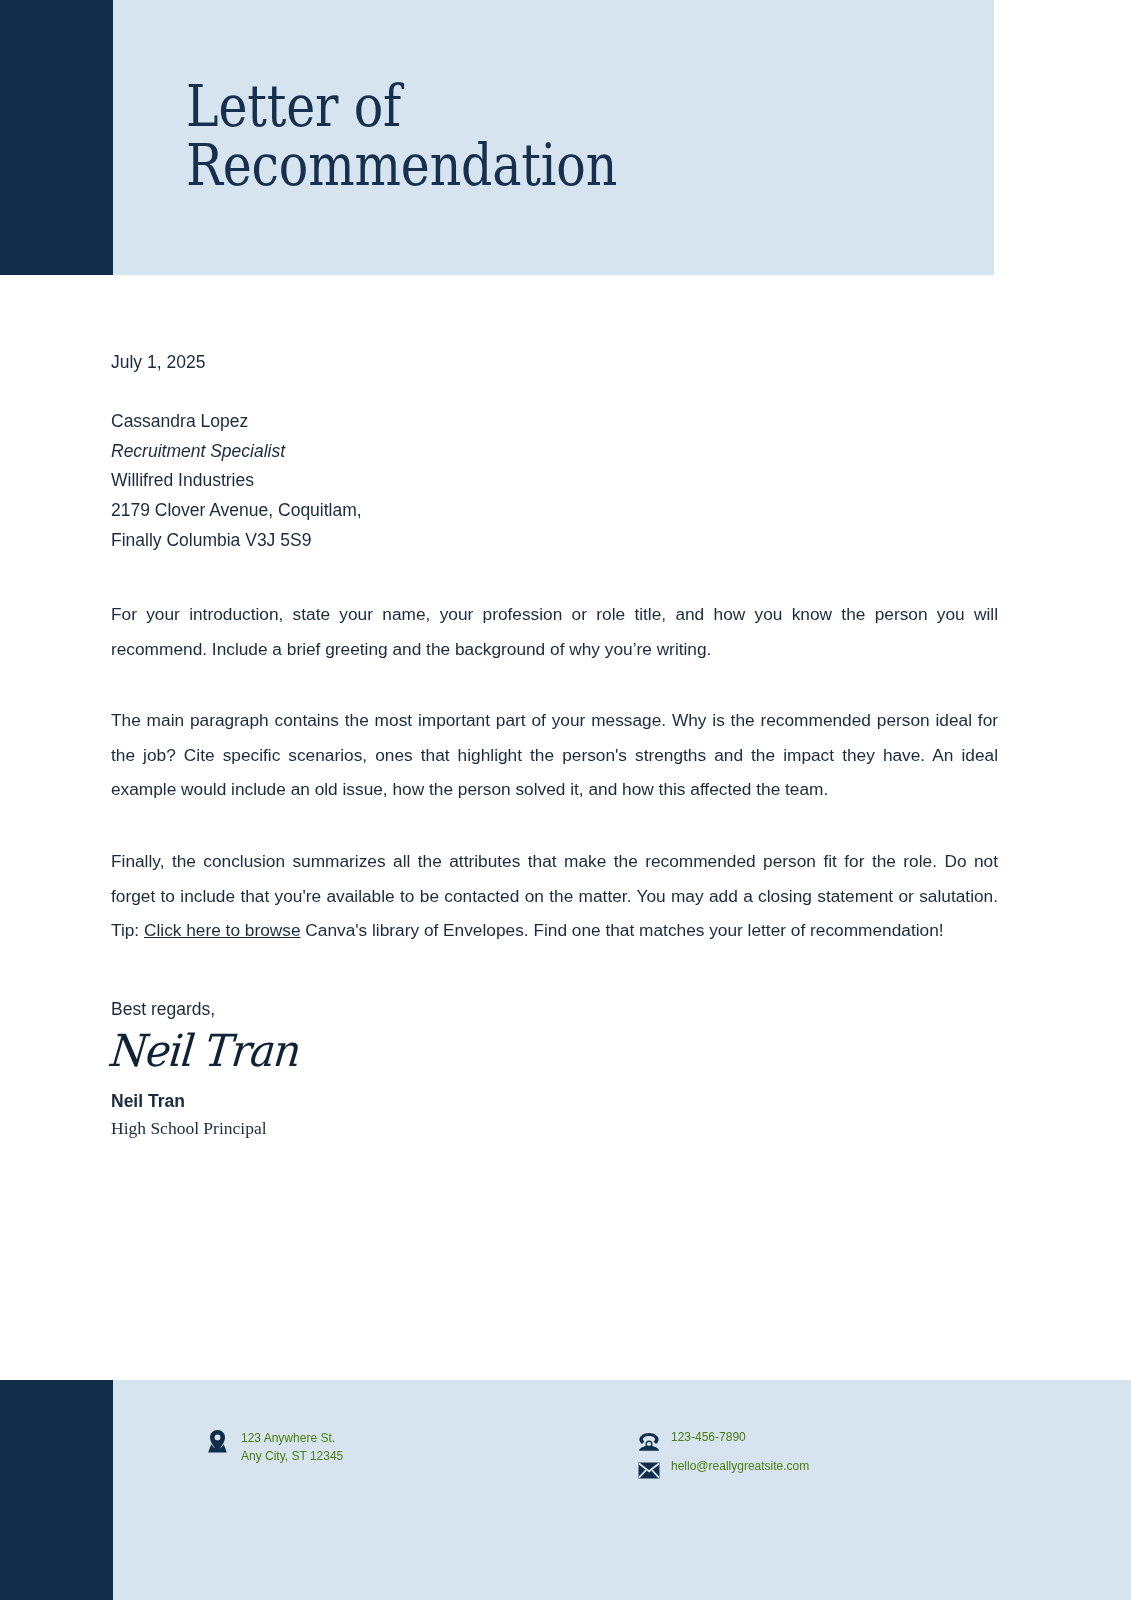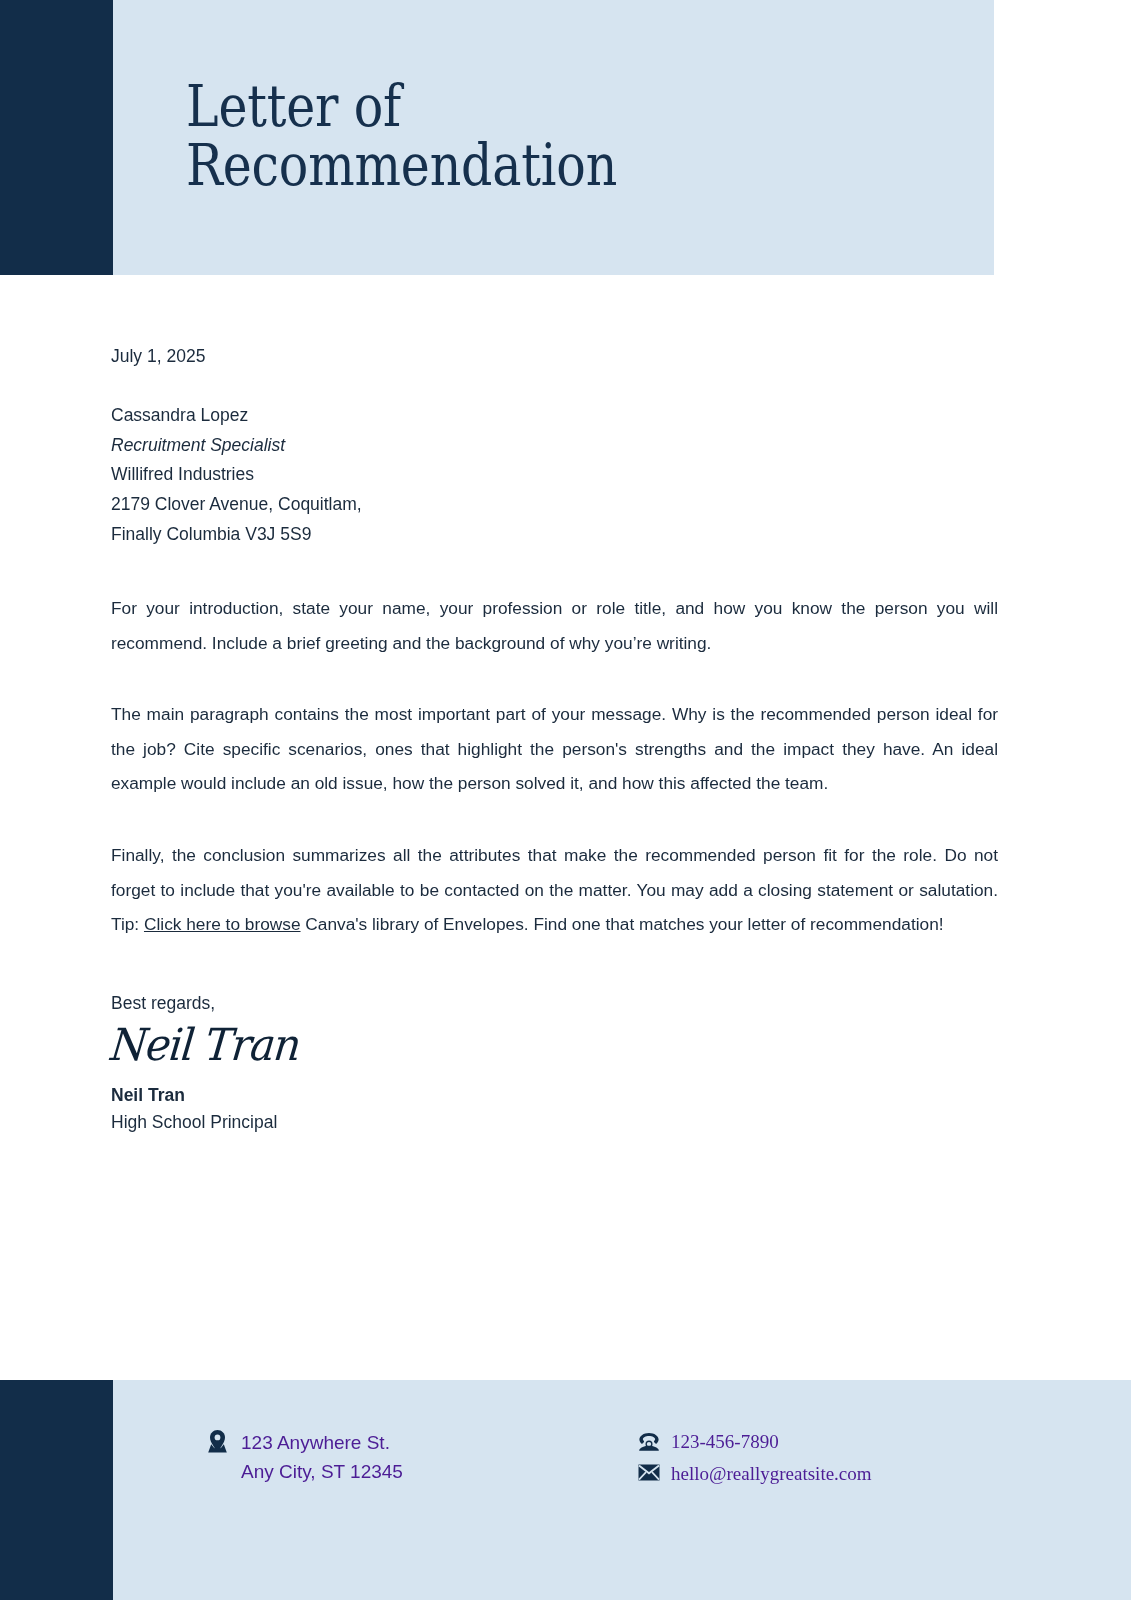"July 1, 2025" .content { top: 269px -> 275px }
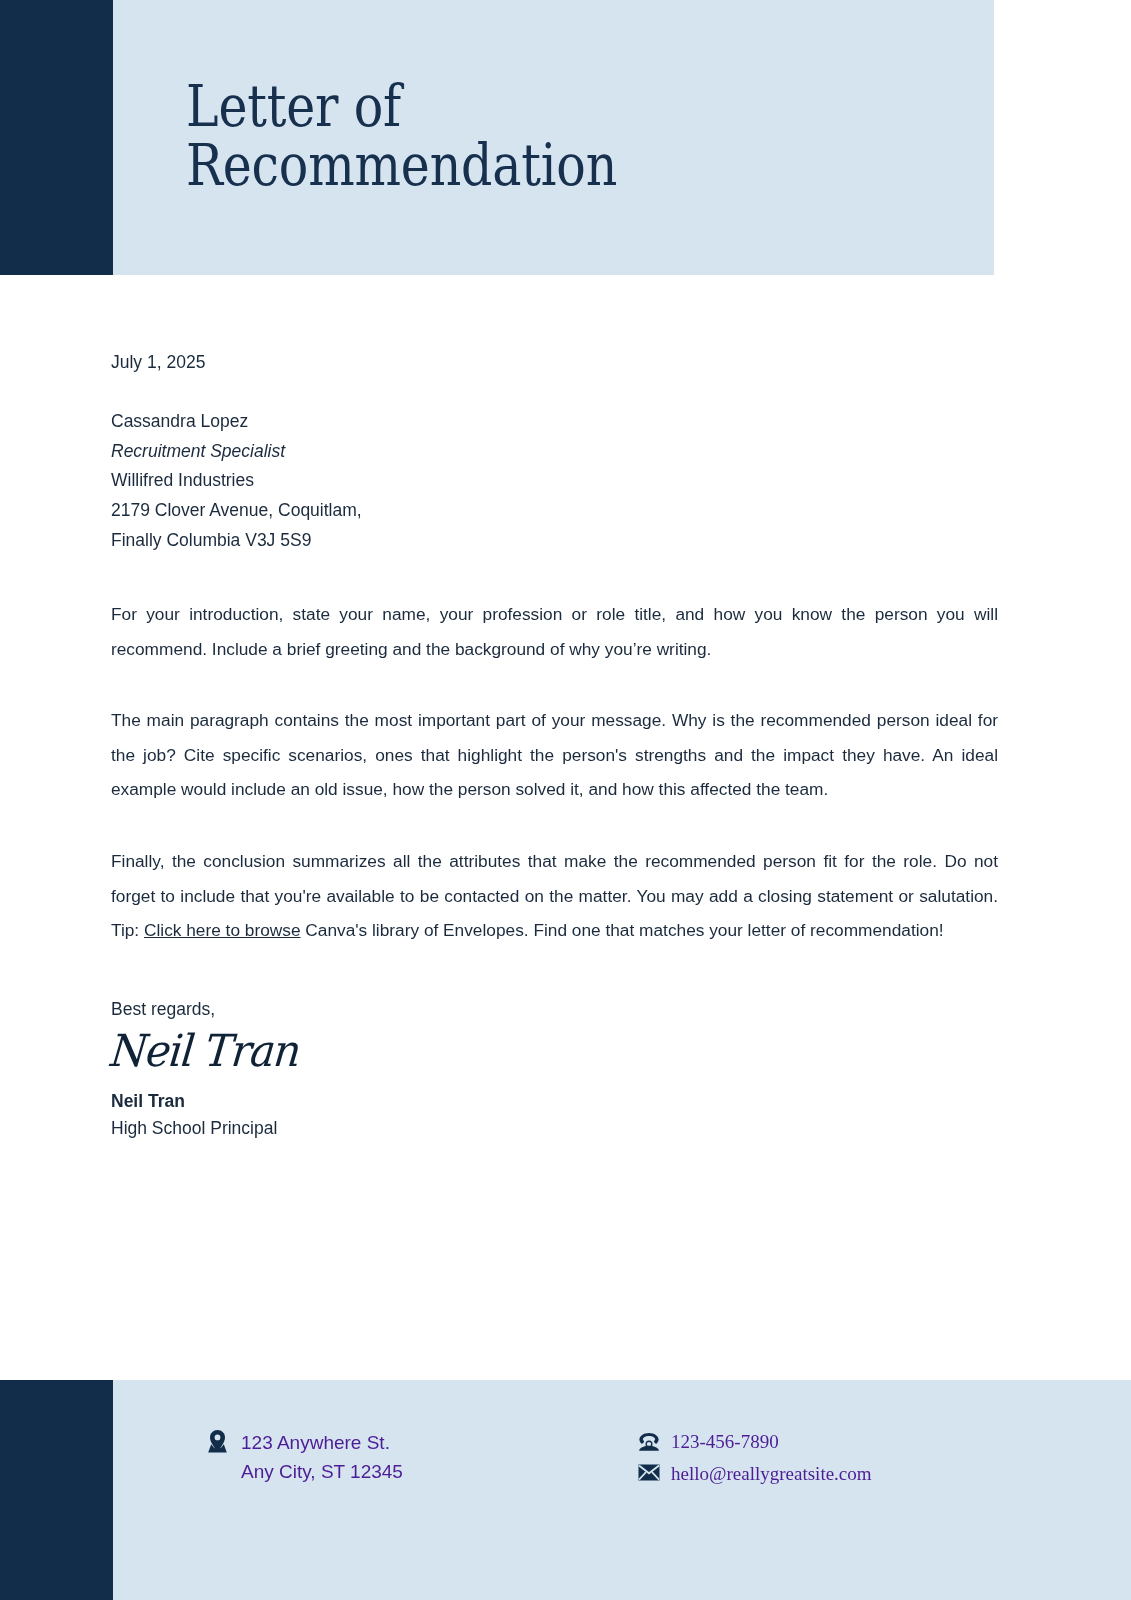"High School Principal" .signer-title { font-family: none -> Liberation Serif, serif }
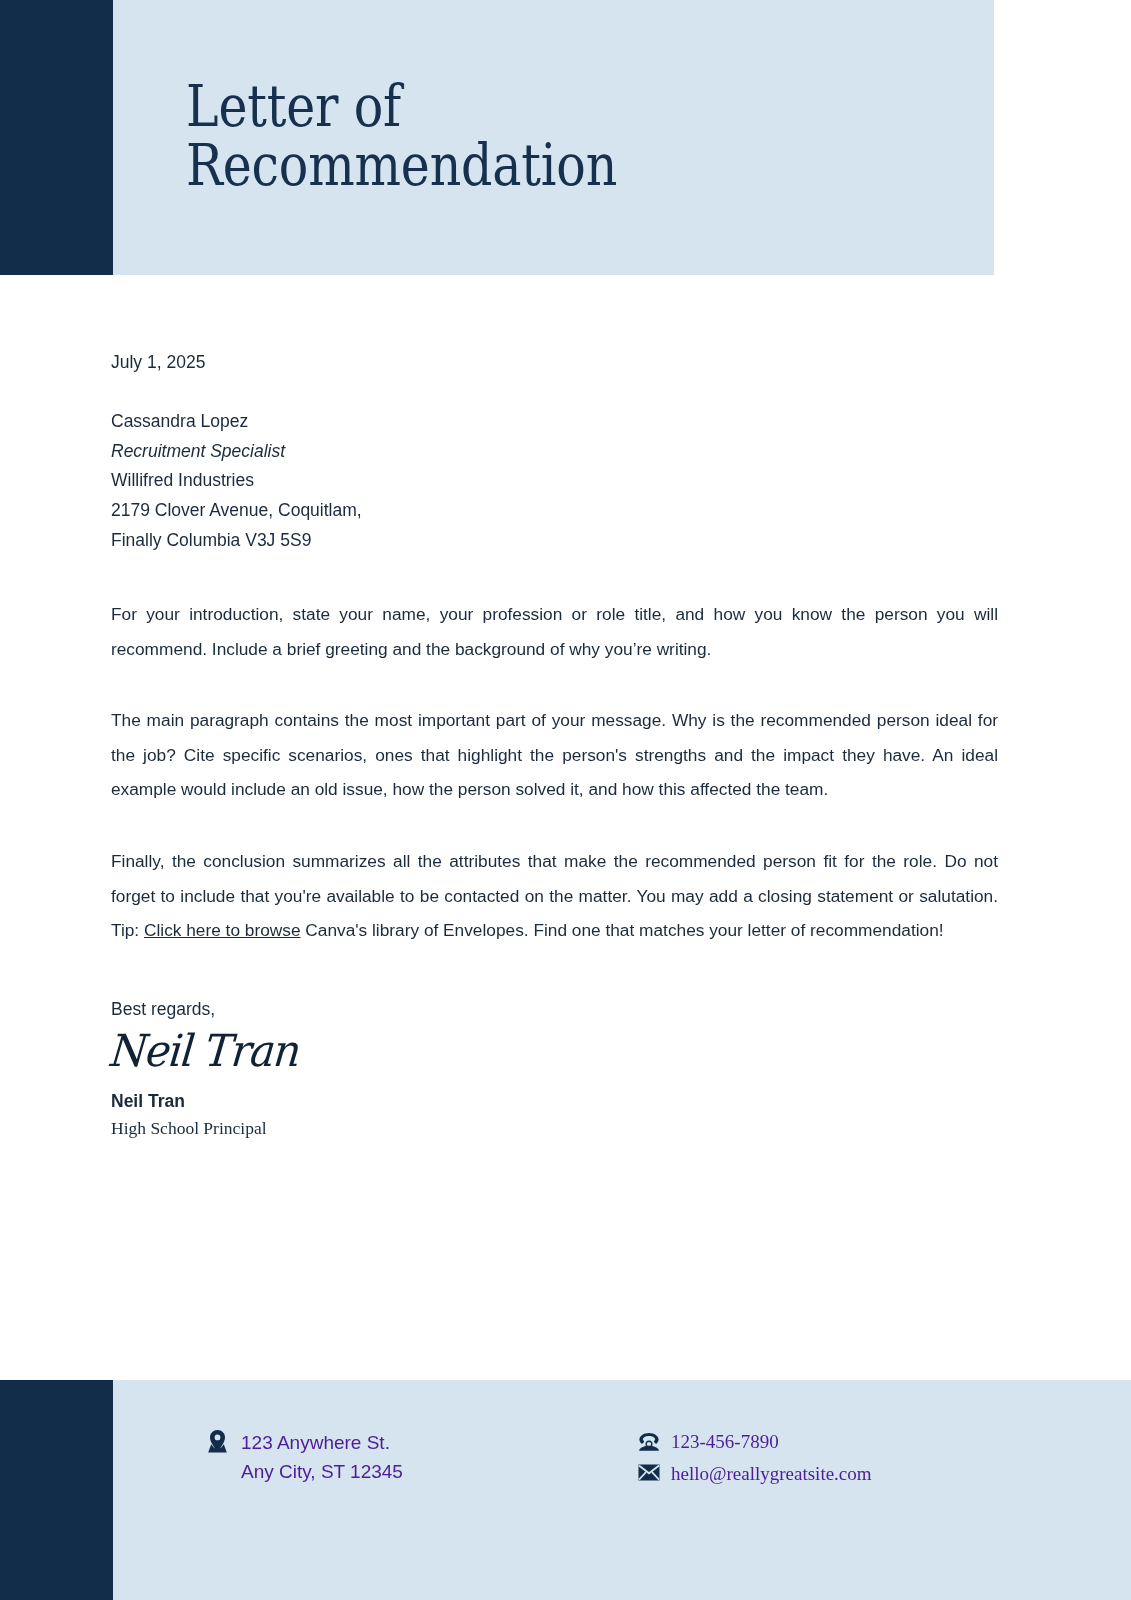"123 Anywhere St." .f-text { color: #4c1d95 -> #4d7c0f; font-size: 19px -> 12px }
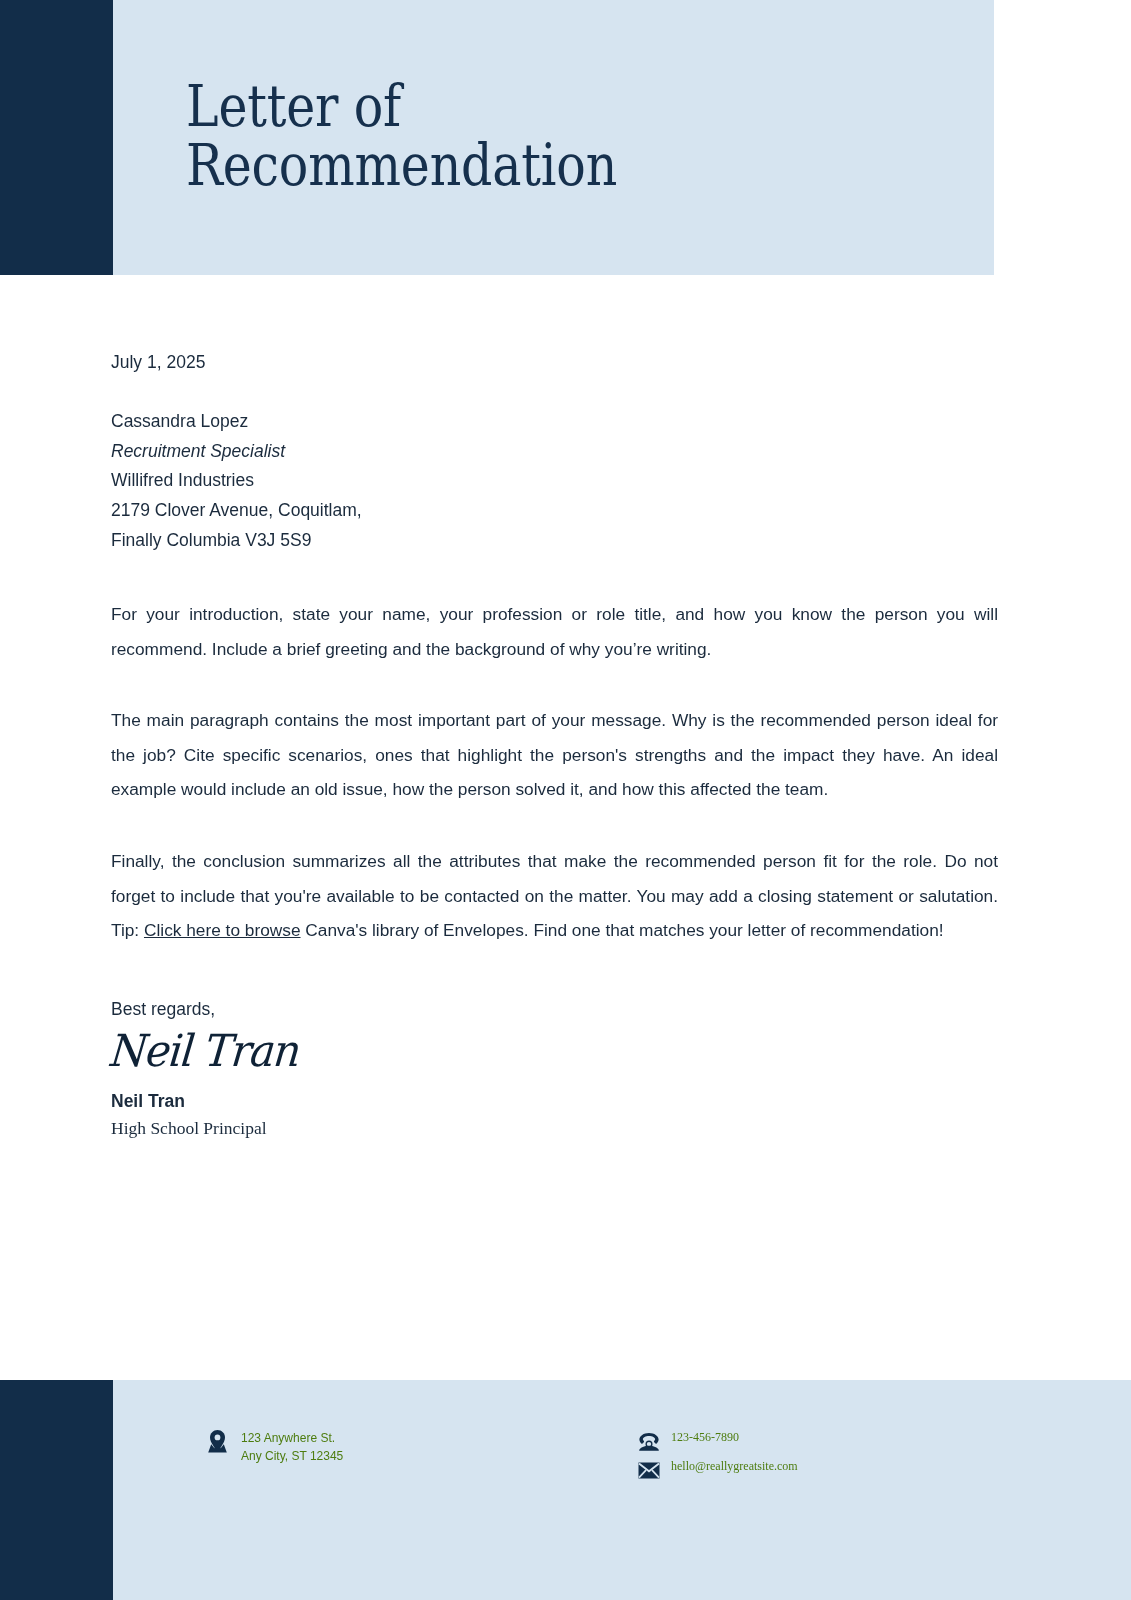"123-456-7890" .f-col.right { font-family: Liberation Serif, serif -> none }
